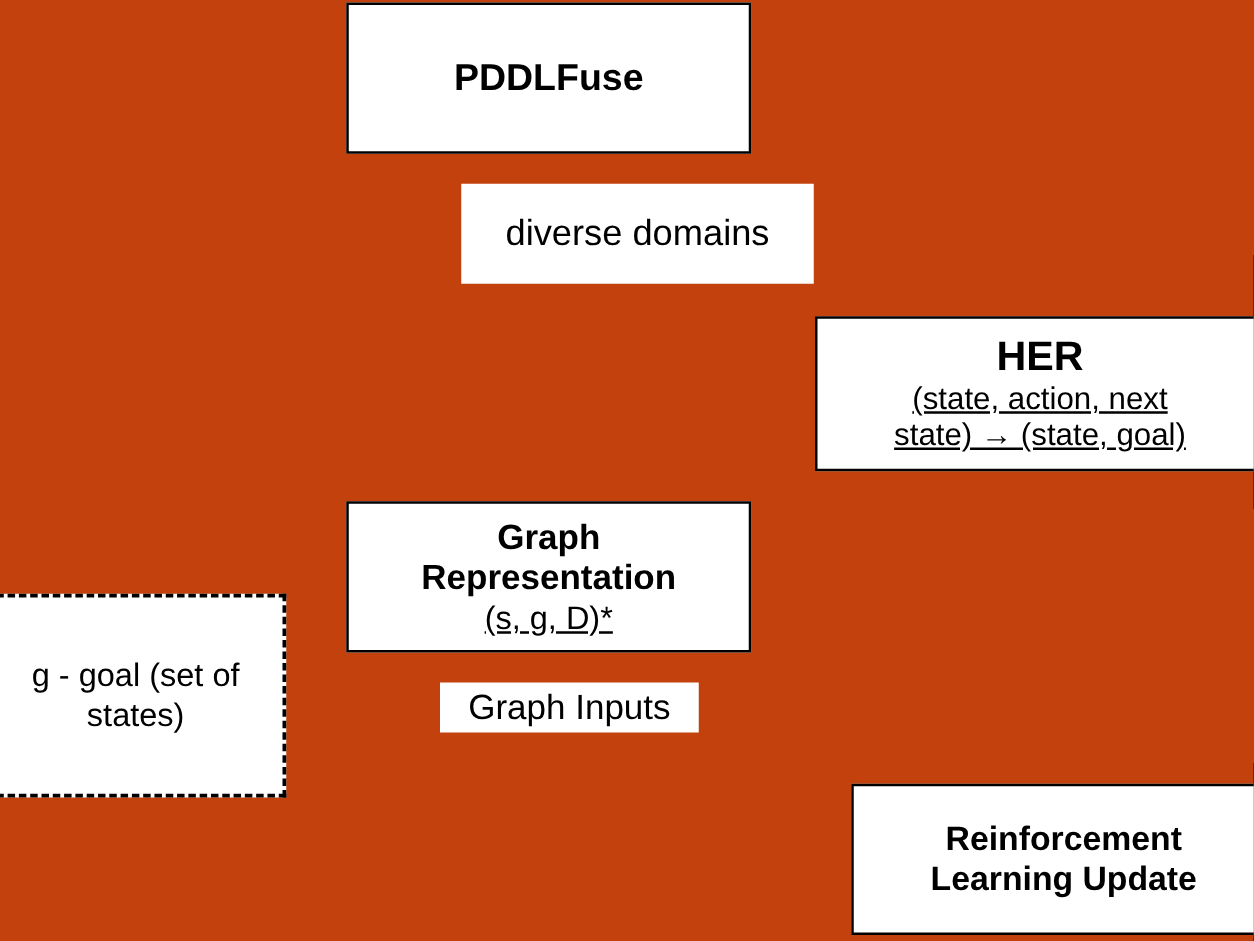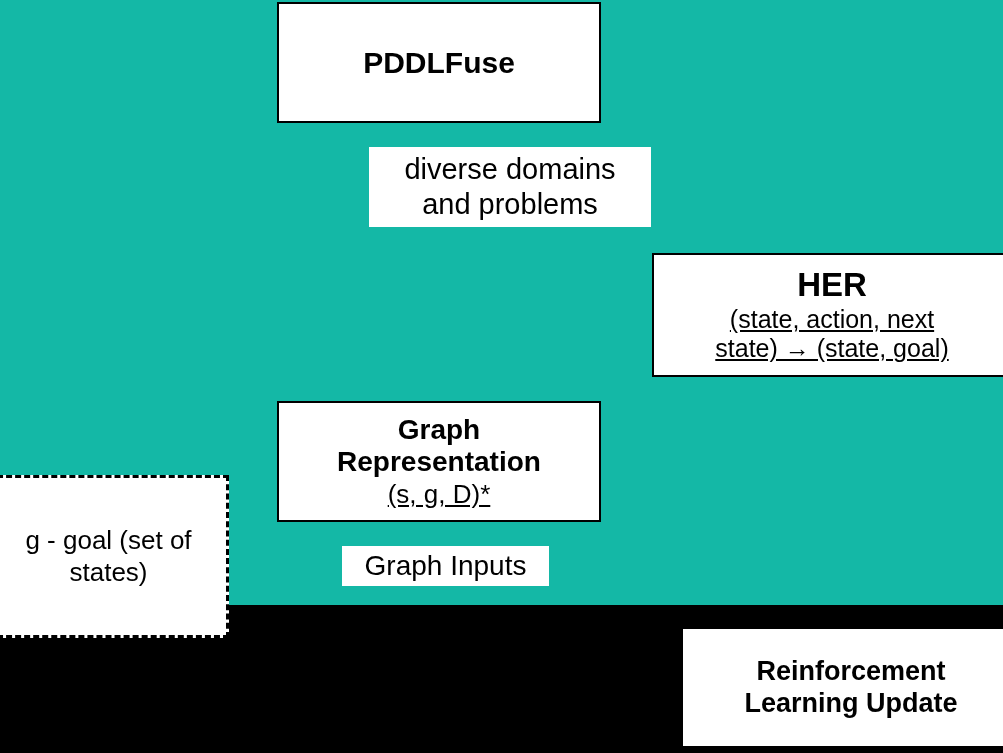"PDDLFuse" .canvas { background: #14b8a6 -> #c2410c; height: 605px -> 753px }
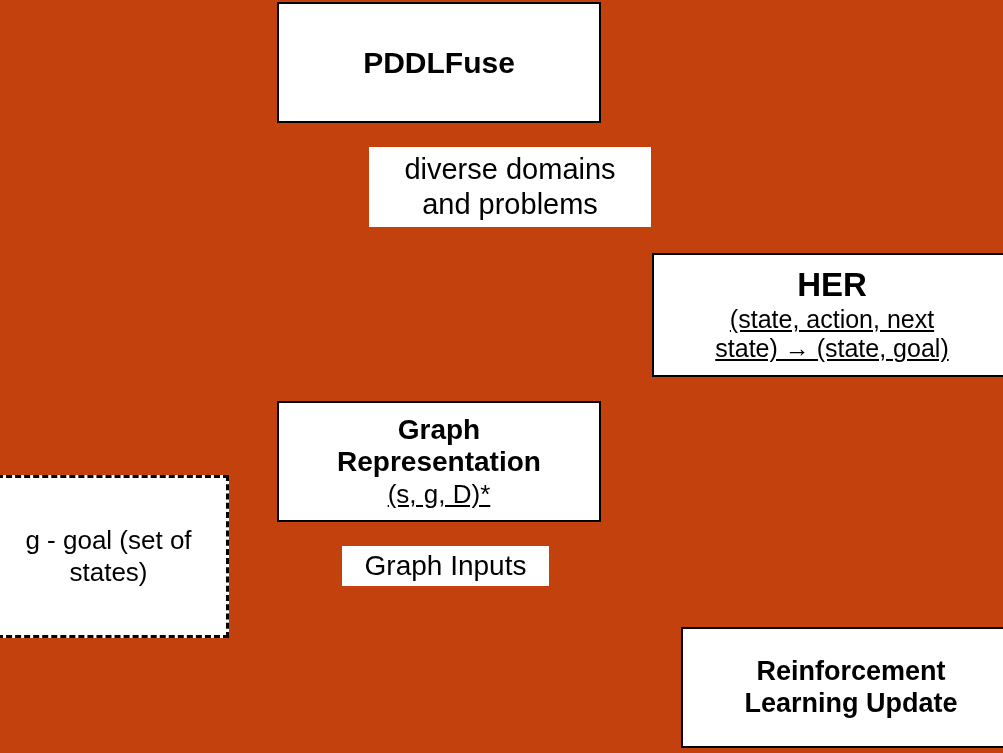"and problems" span.chip-line { html: <span>and problems</span> -> none }
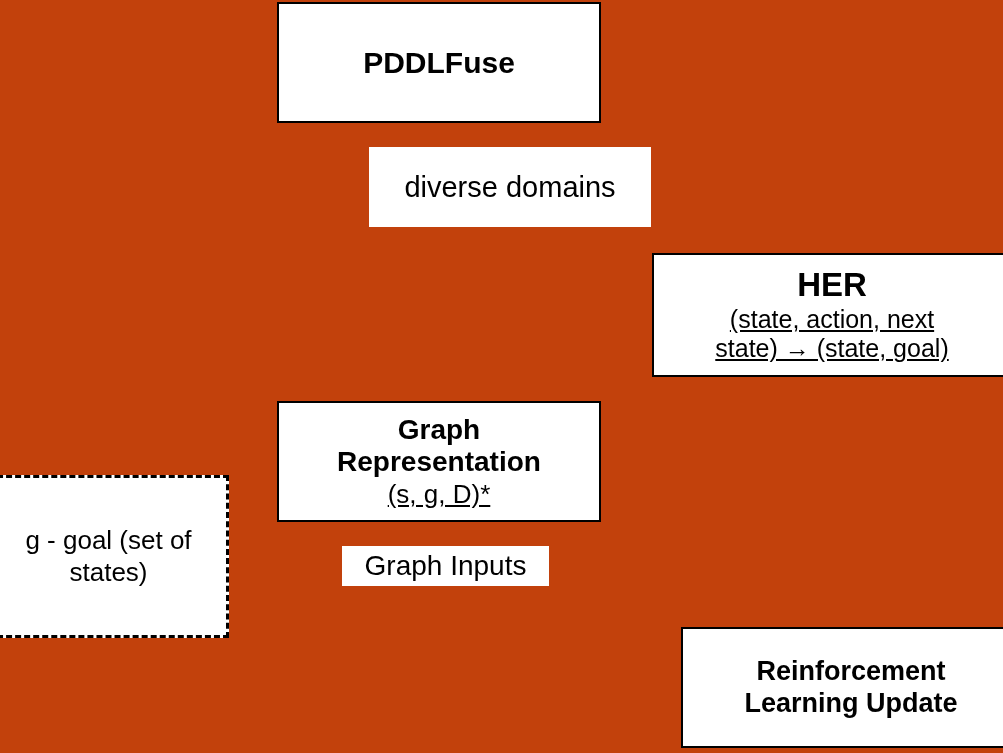"Graph Inputs" #graph-inputs-chip { left: 342px -> 352px }
